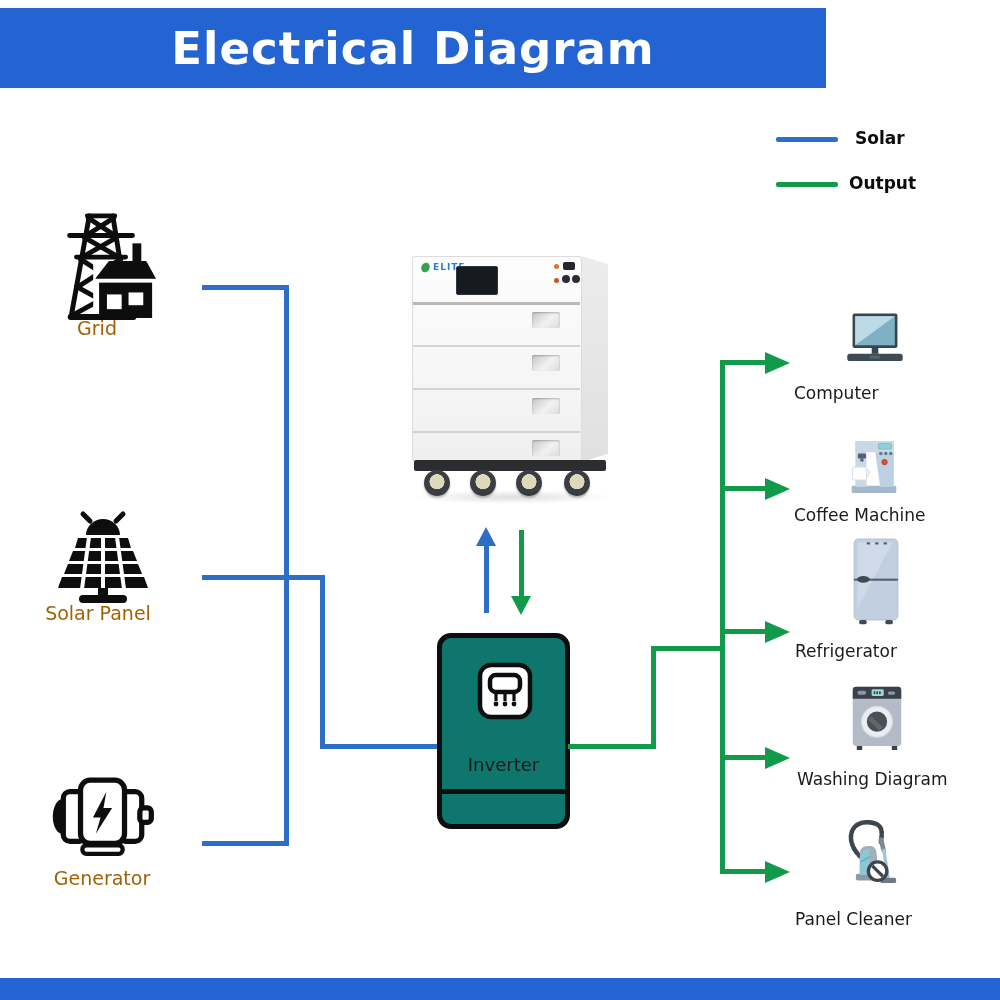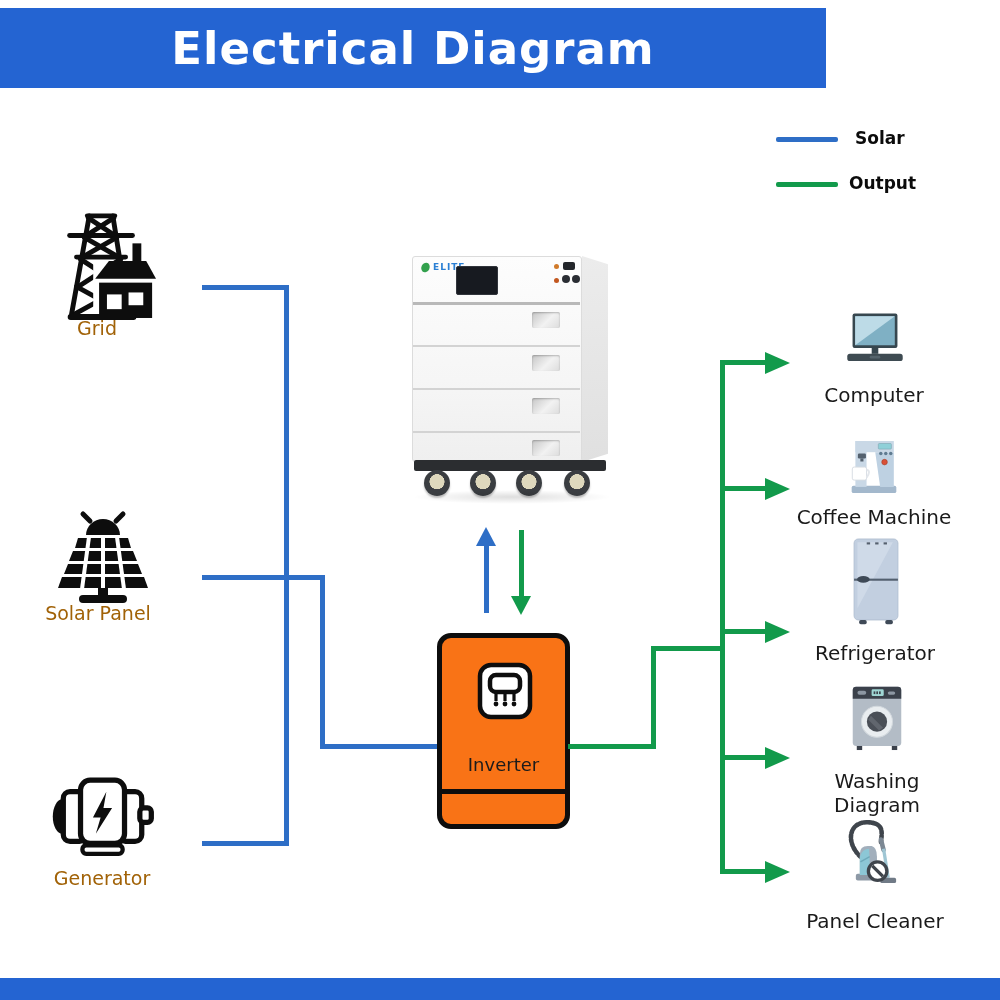"Computer" .app-label { font-size: 20px -> 17px; text-align: center -> left }
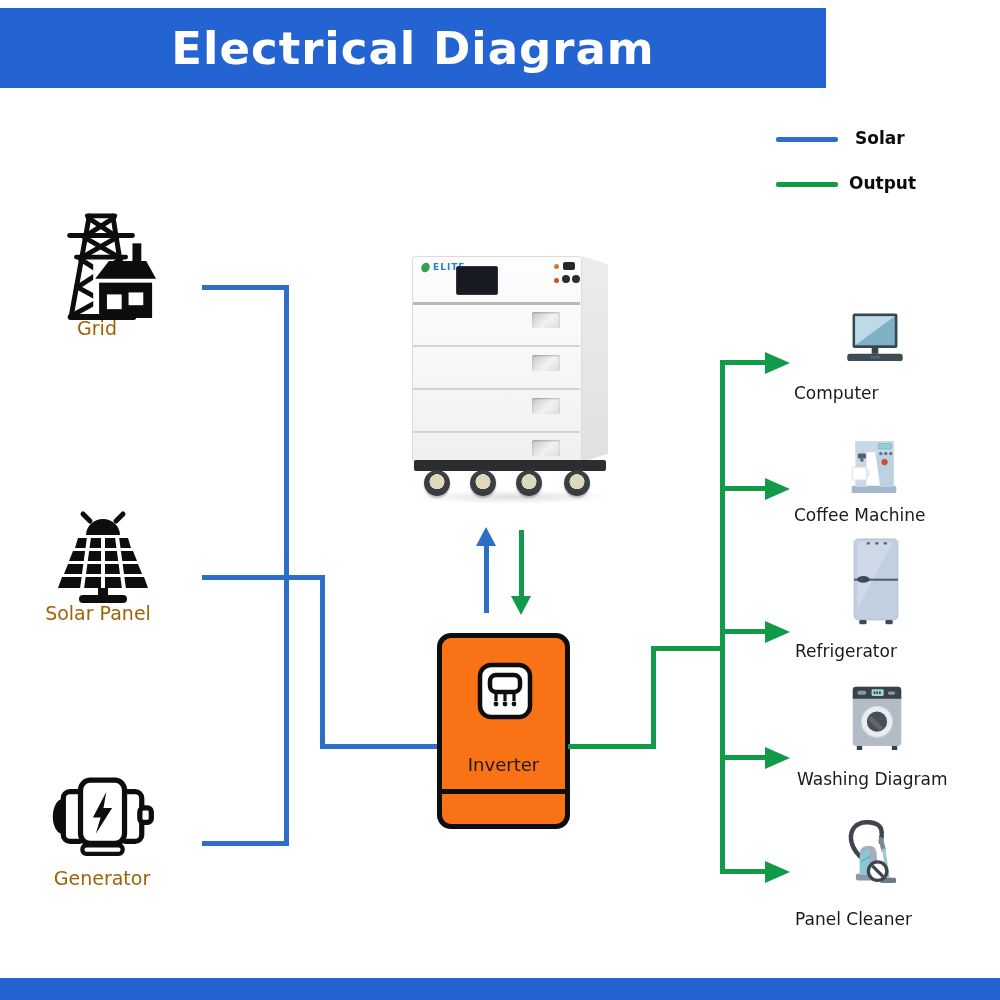"Inverter" .inverter { background: #f97316 -> #0f766e }
